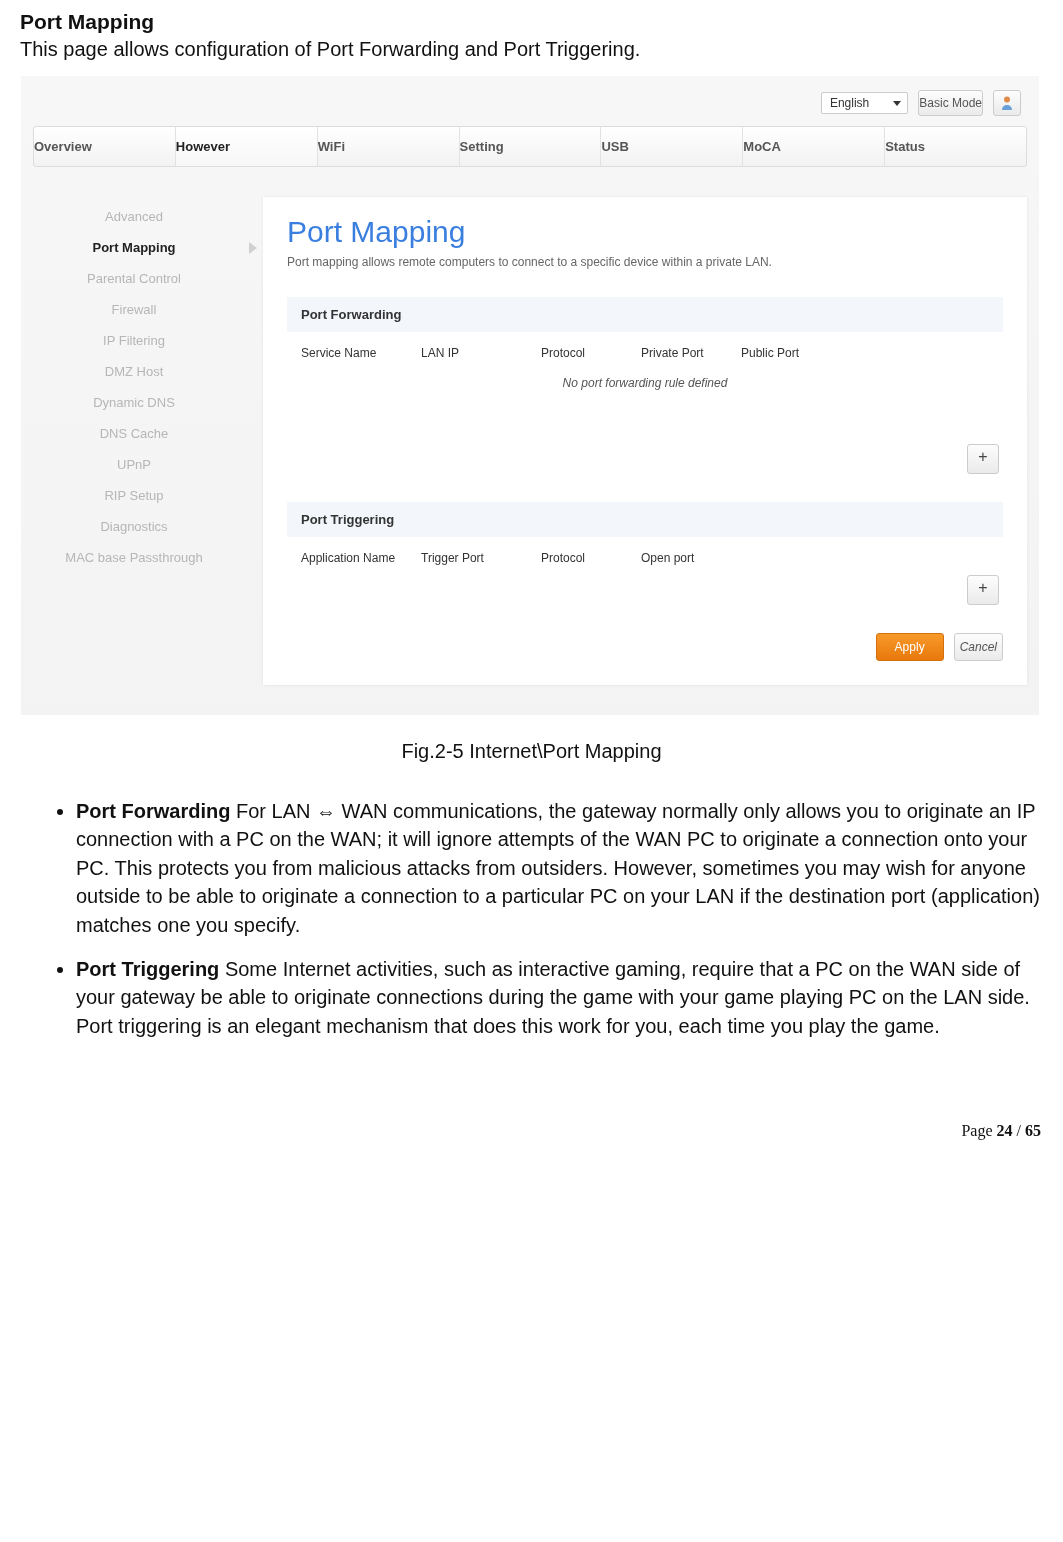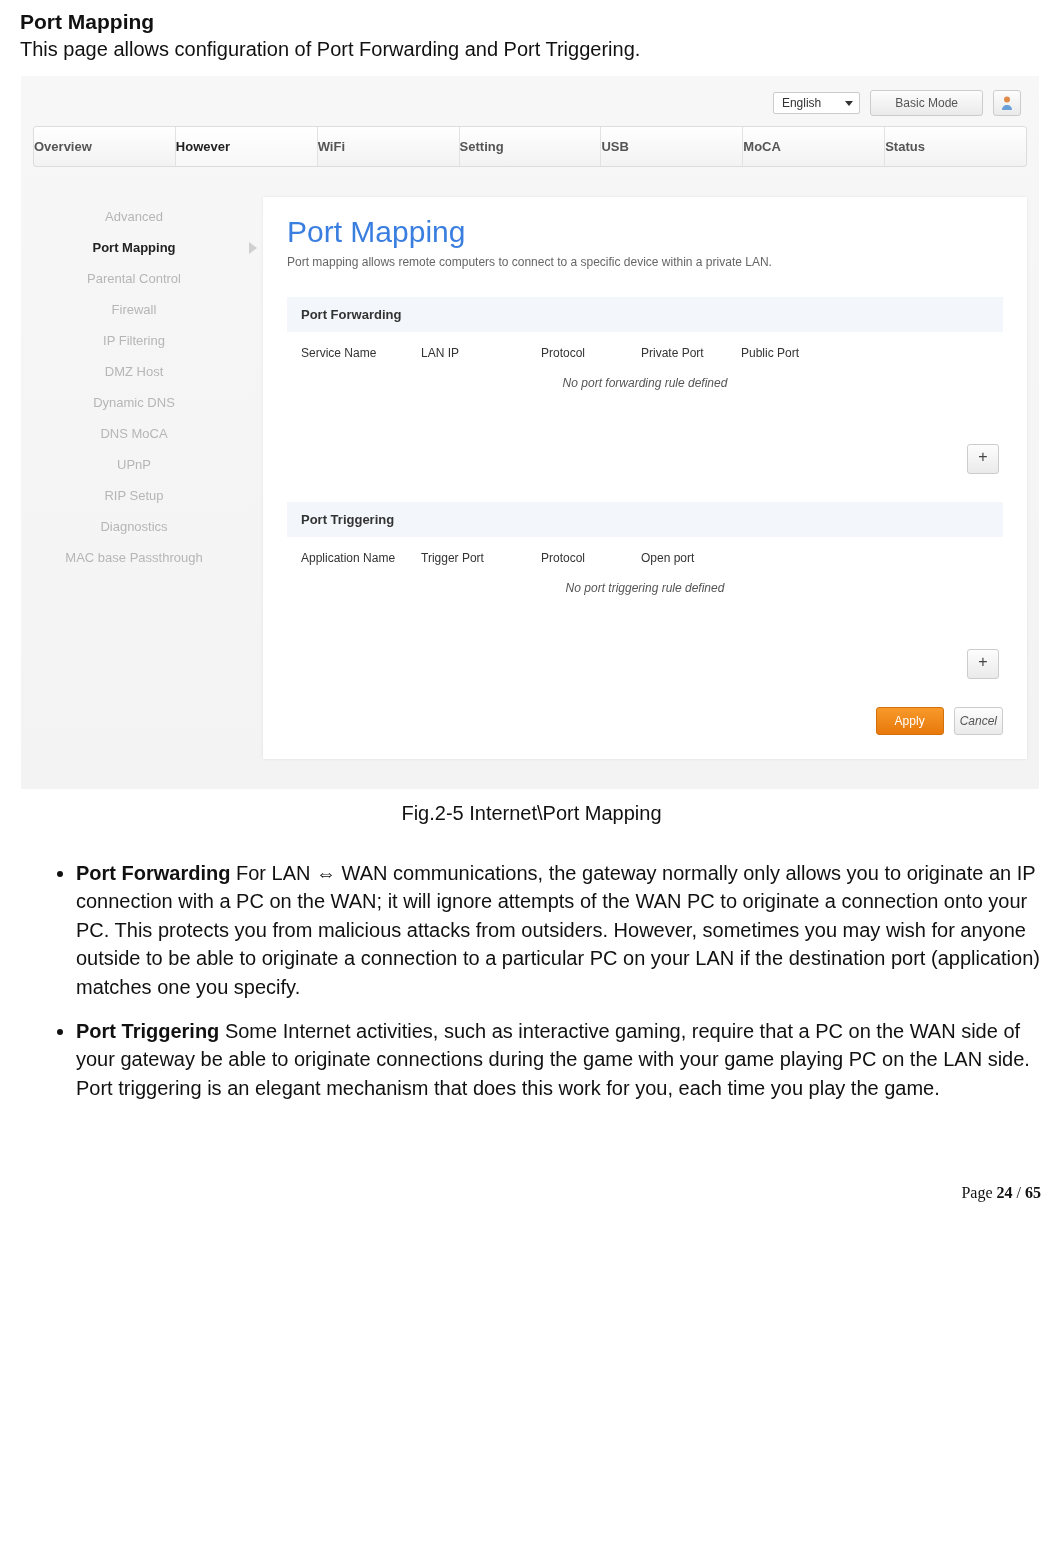"Basic Mode" .btn { padding: 5px 24px -> 5px 0 }
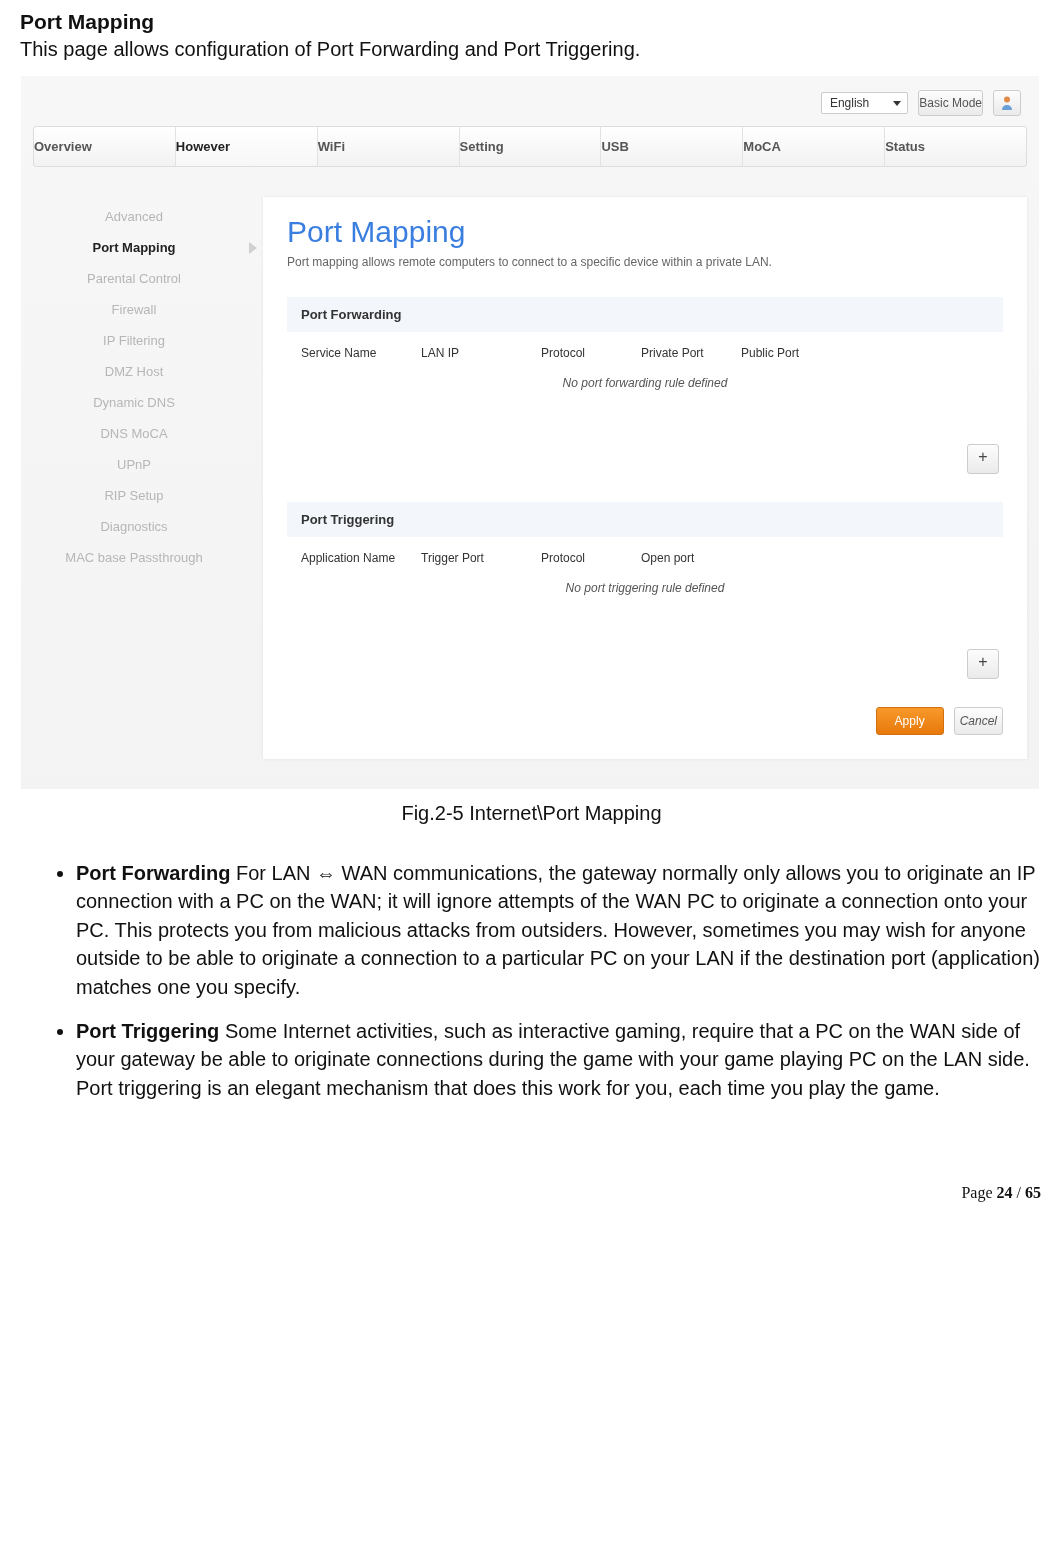"DNS MoCA" div.sitem { text: MoCA -> Cache }
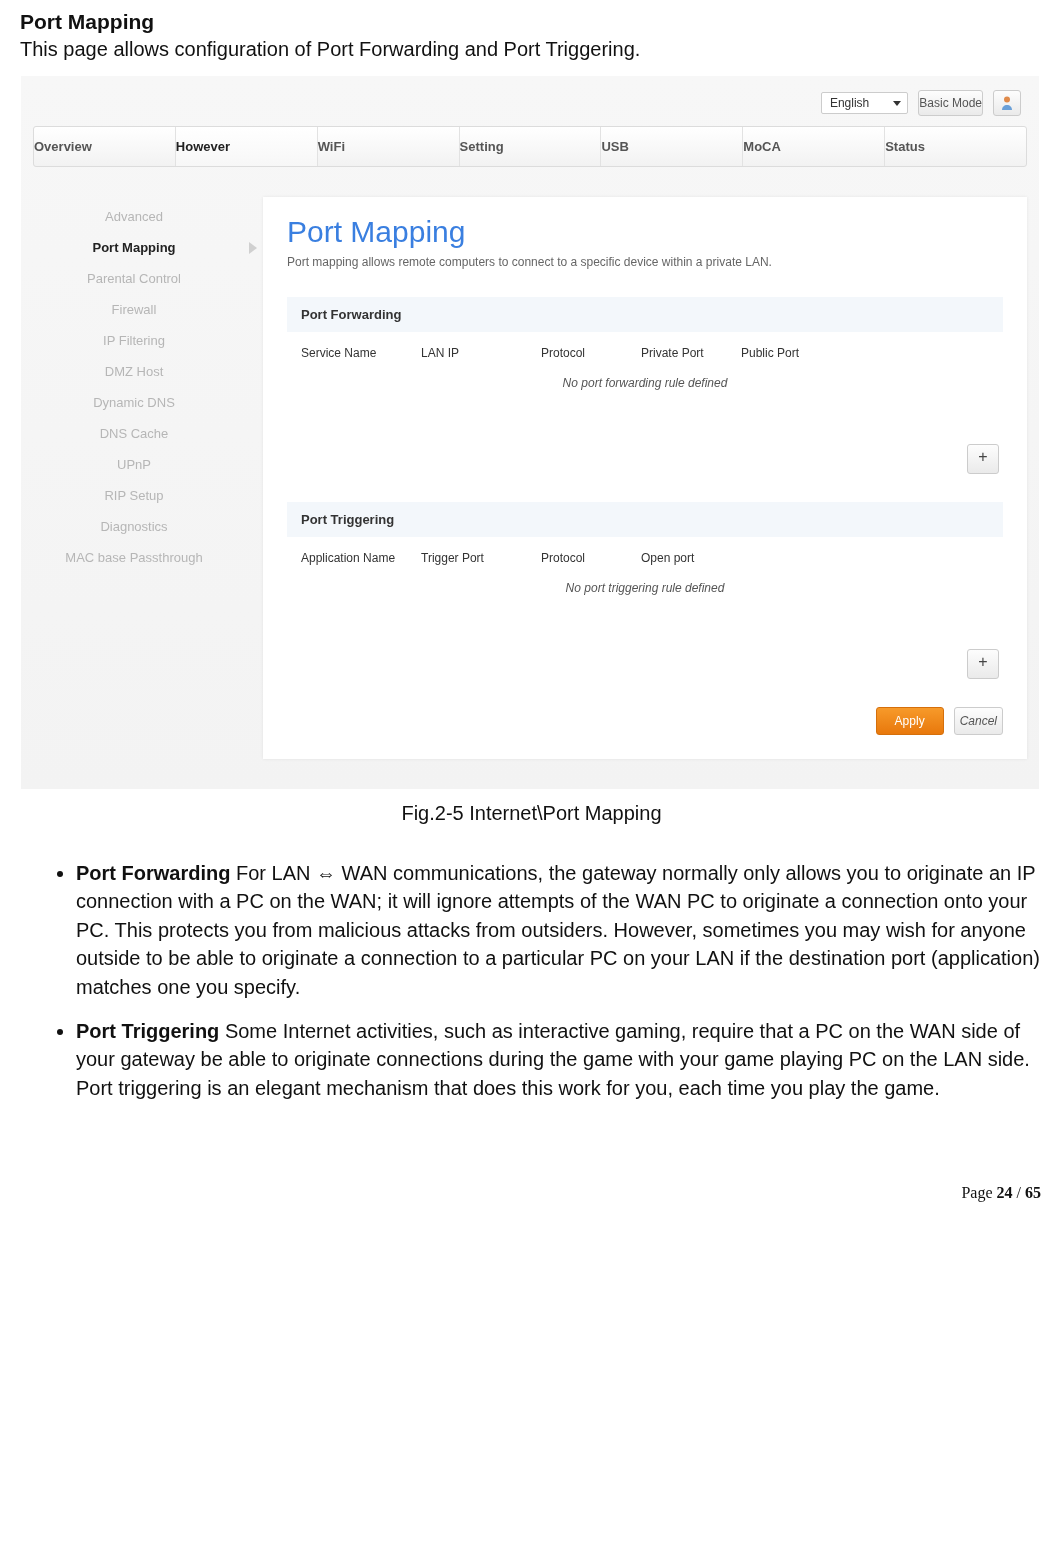"No port triggering rule defined" div.panel-empty { html: <div>No port triggering rule defined</div> -> none }
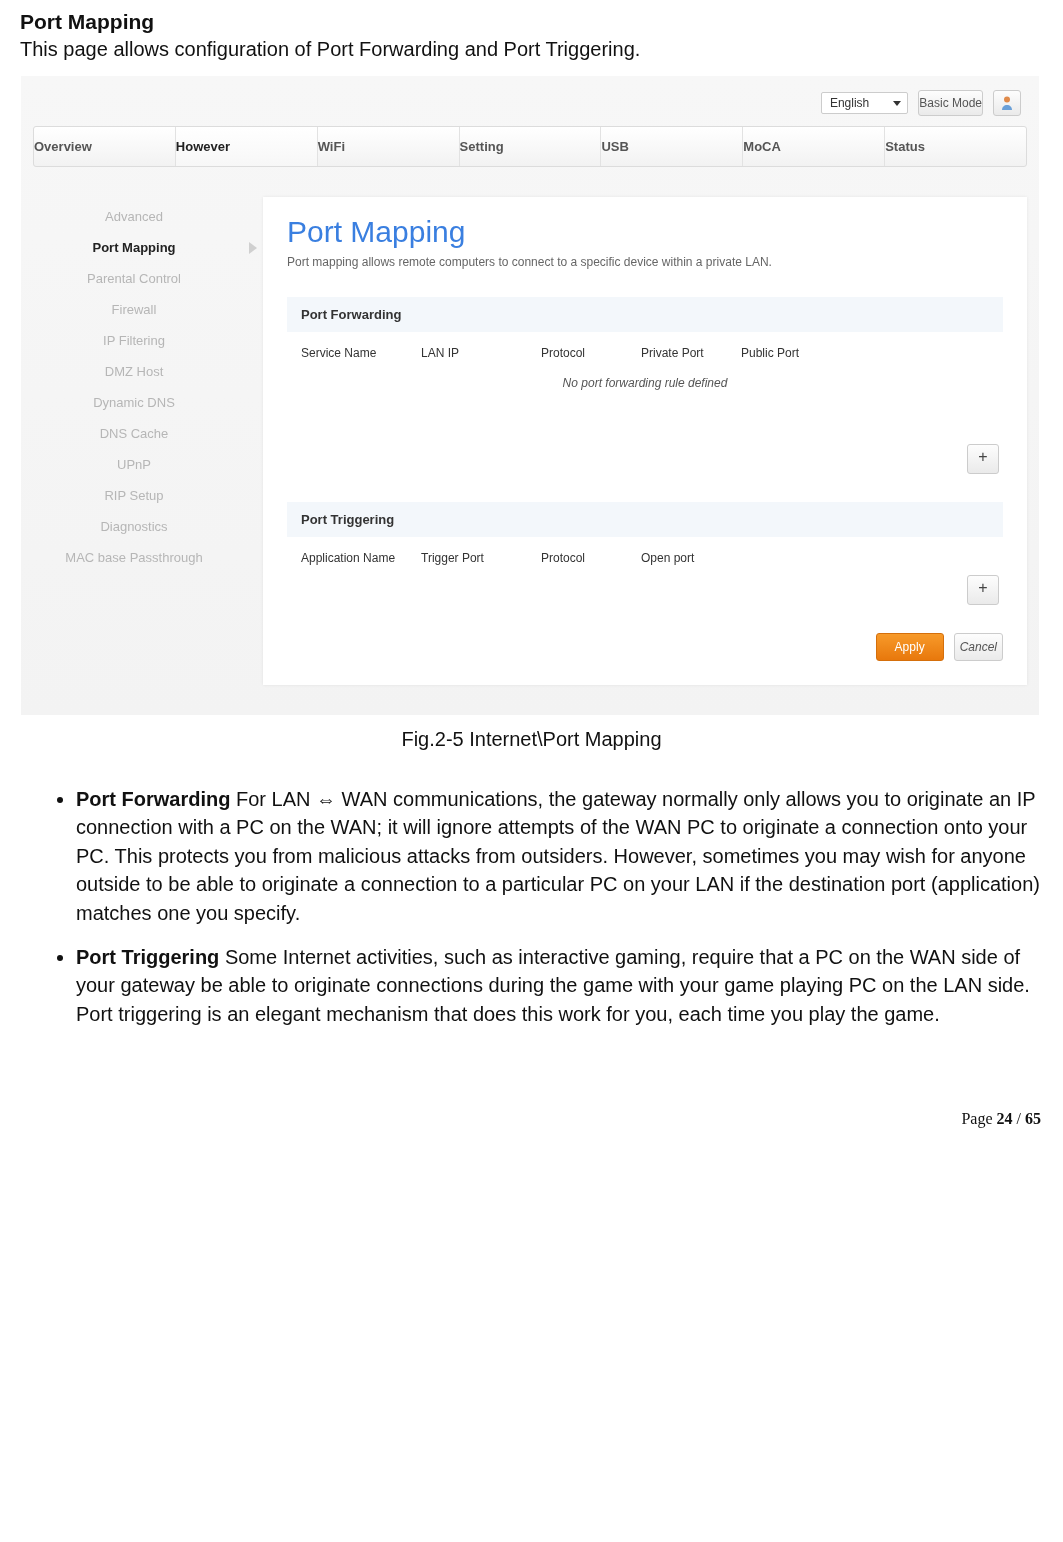"Fig.2-5 Internet\Port Mapping" .fig-caption { margin: 12px 0 34px 0 -> 24px 0 34px 0 }
